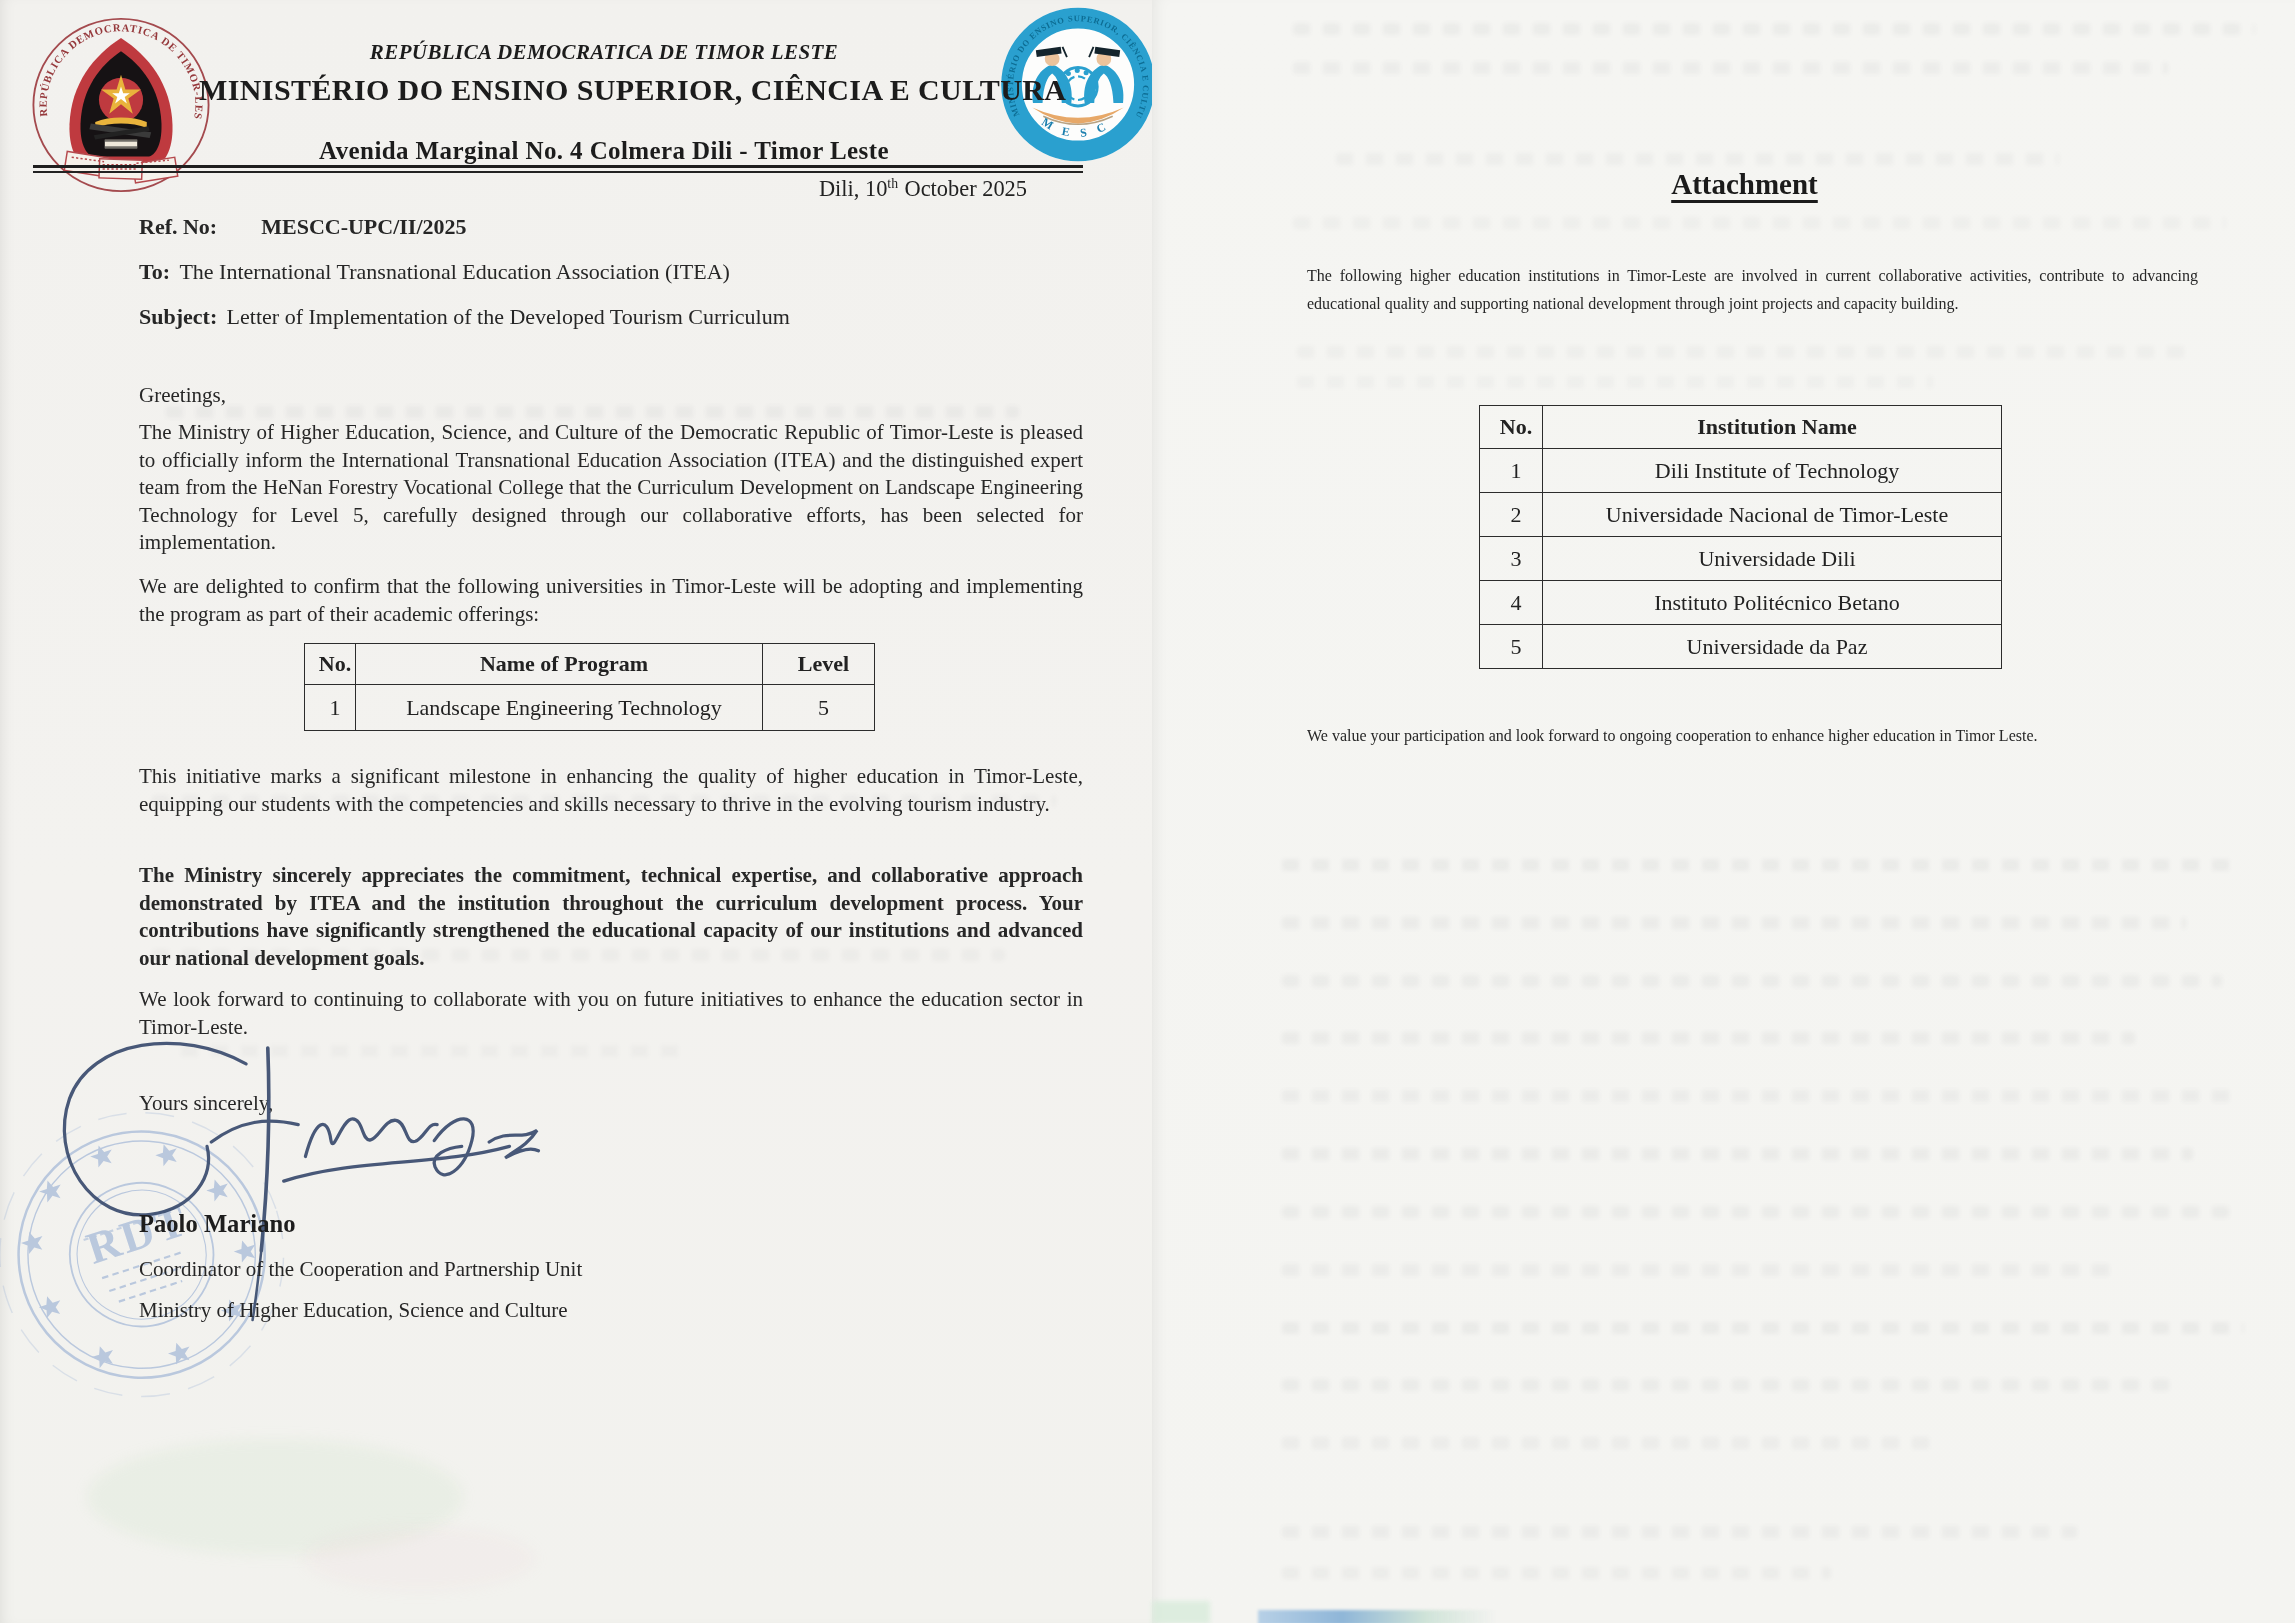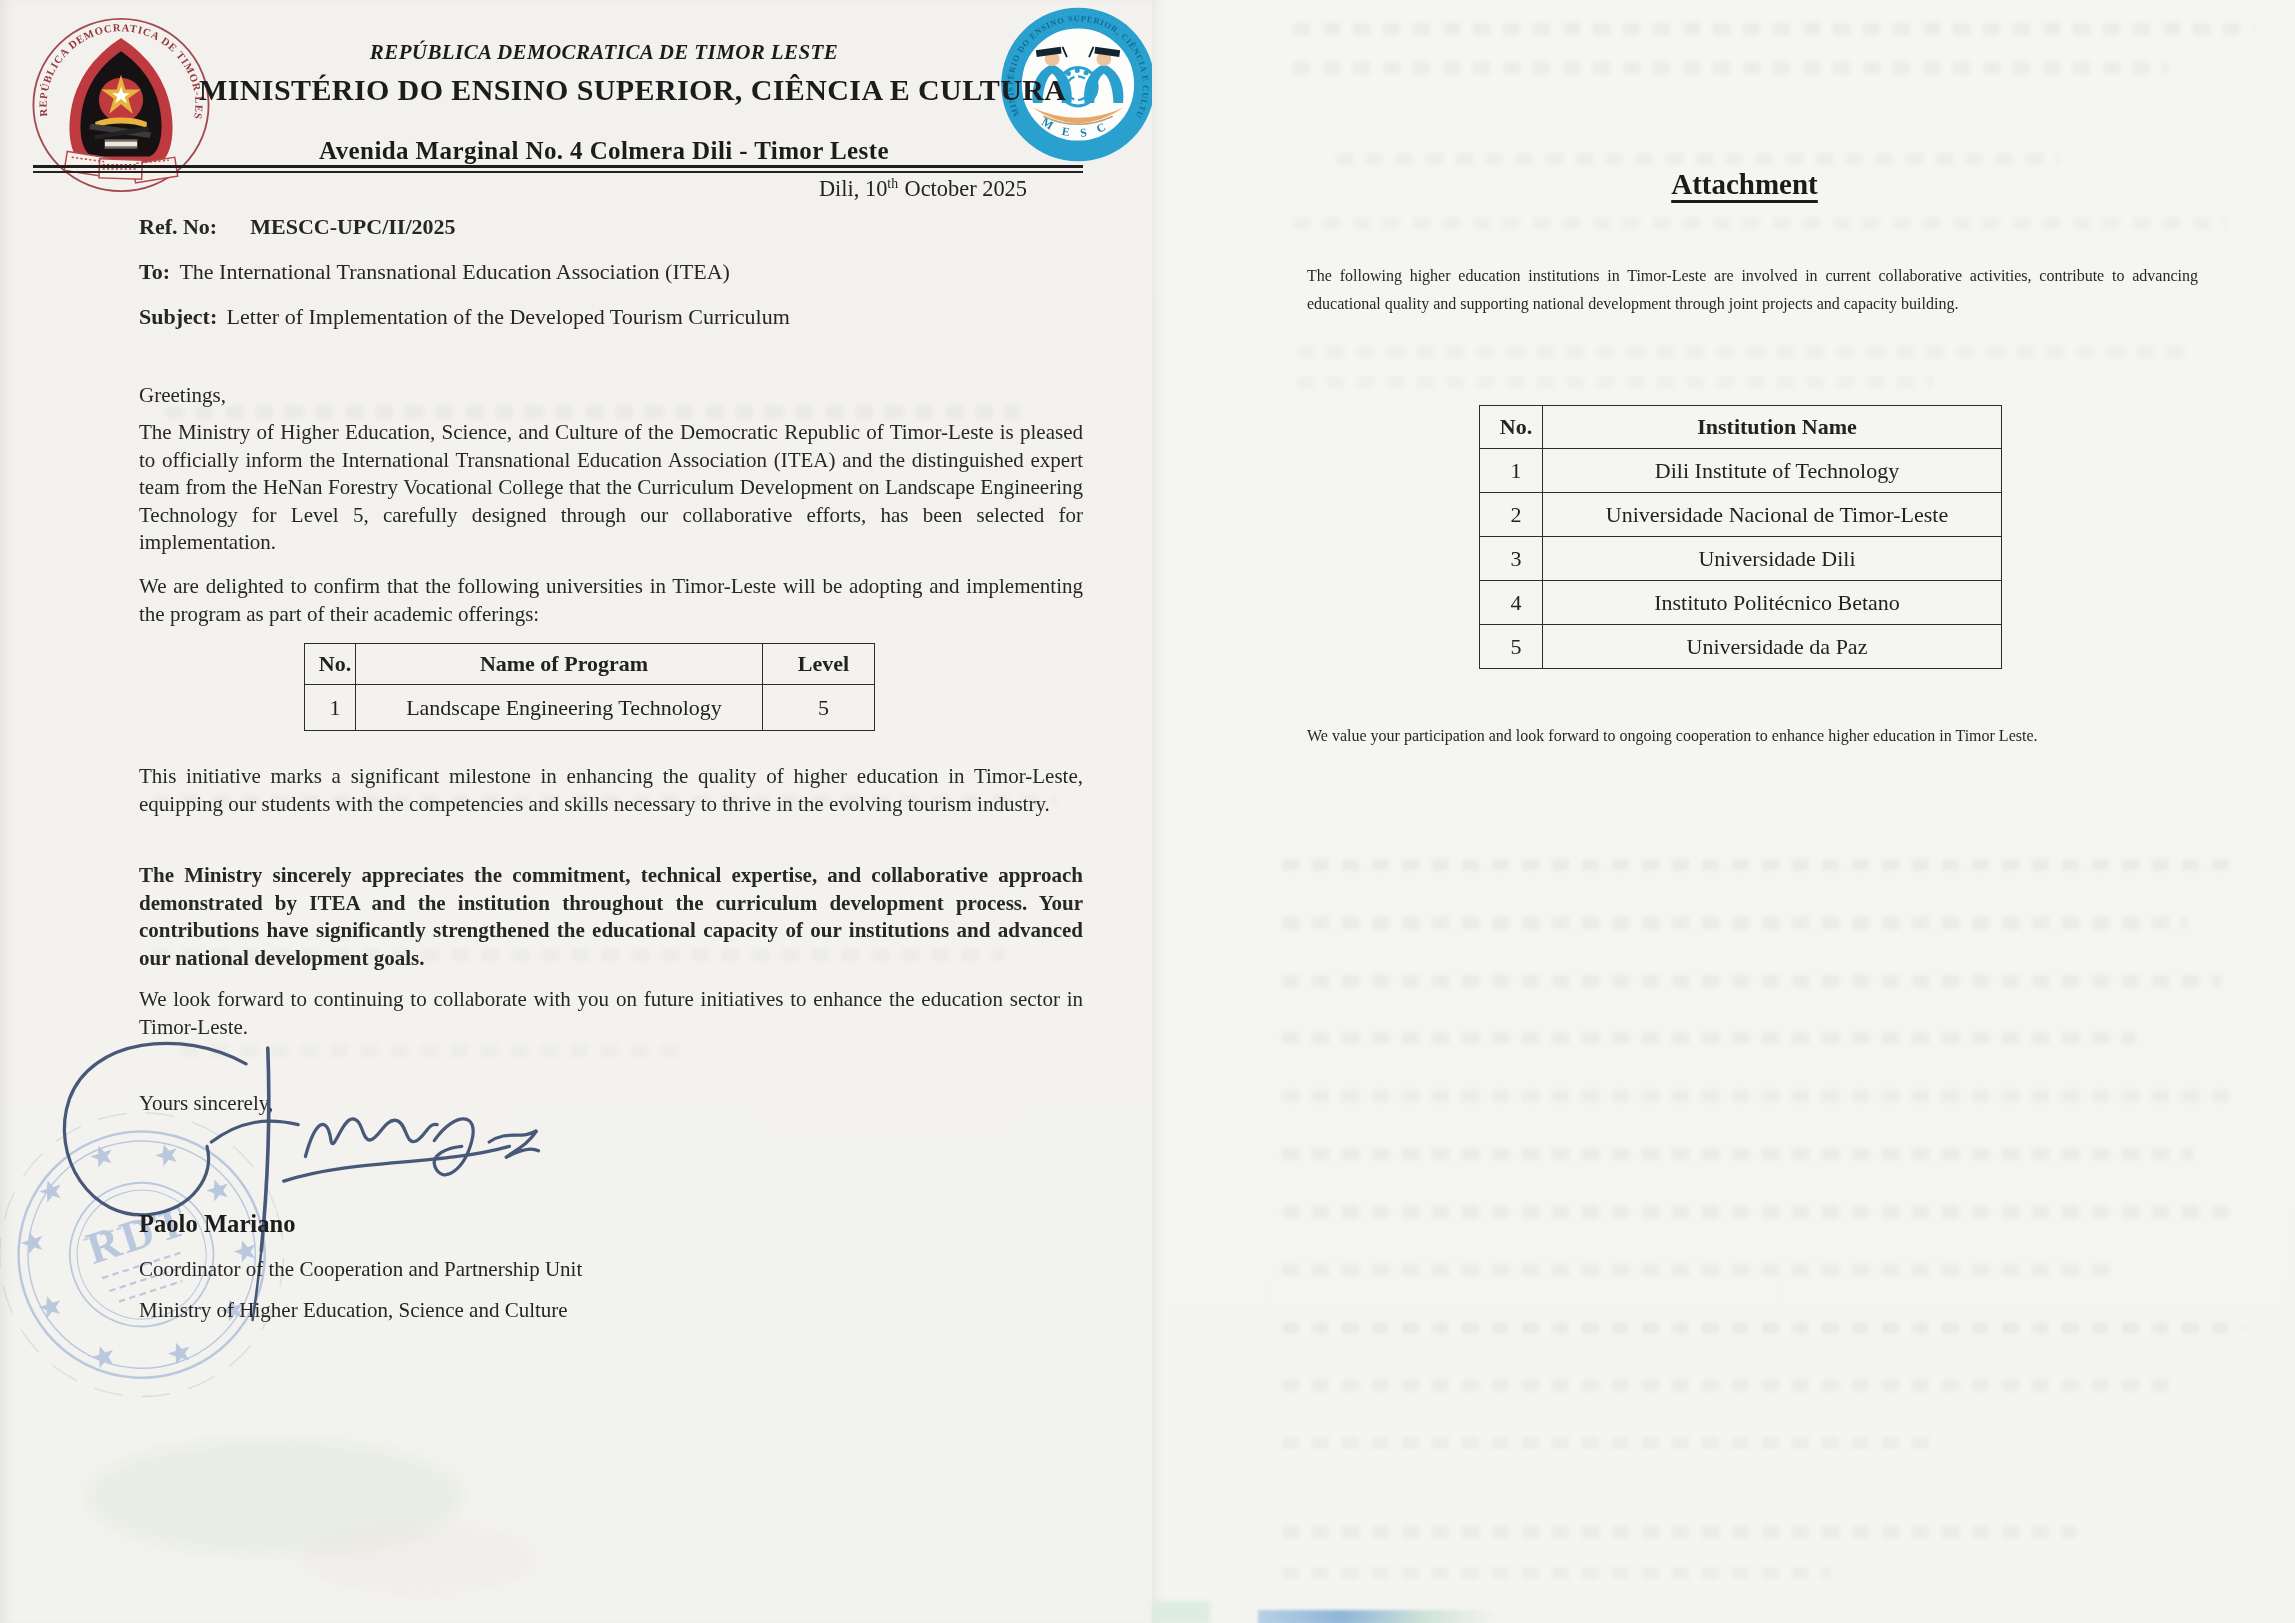"MESCC-UPC/II/2025" .ref-val { margin-left: 33px -> 44px }
